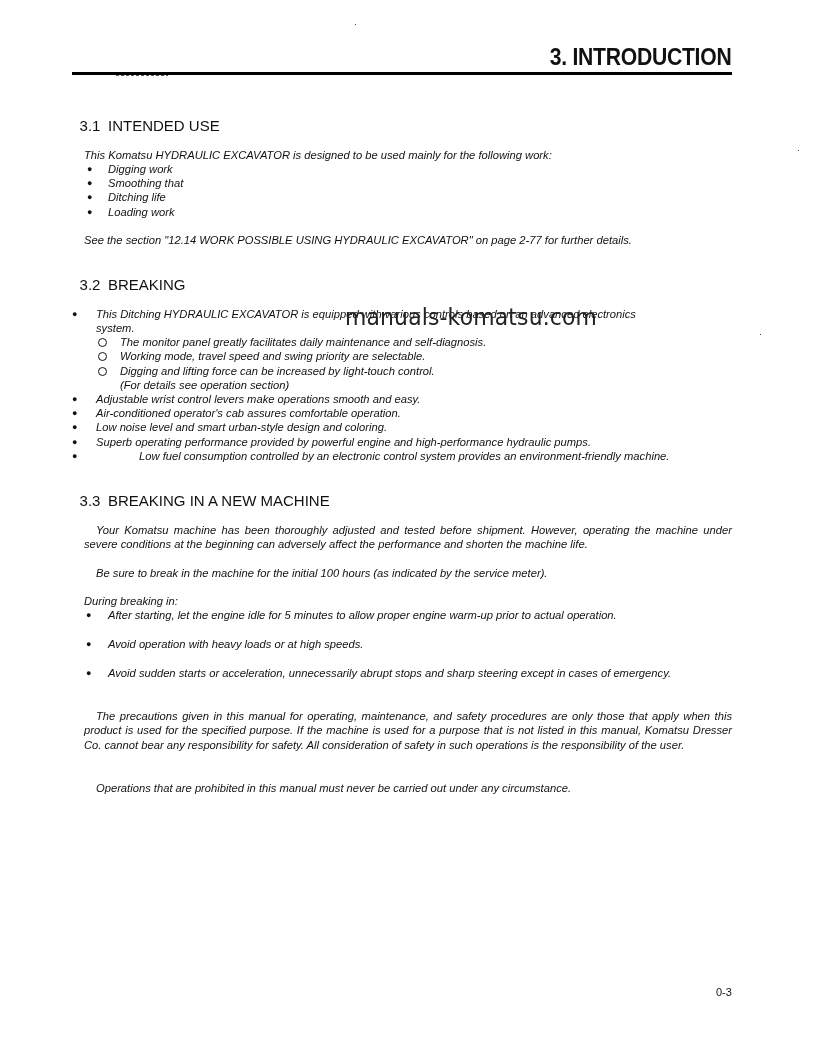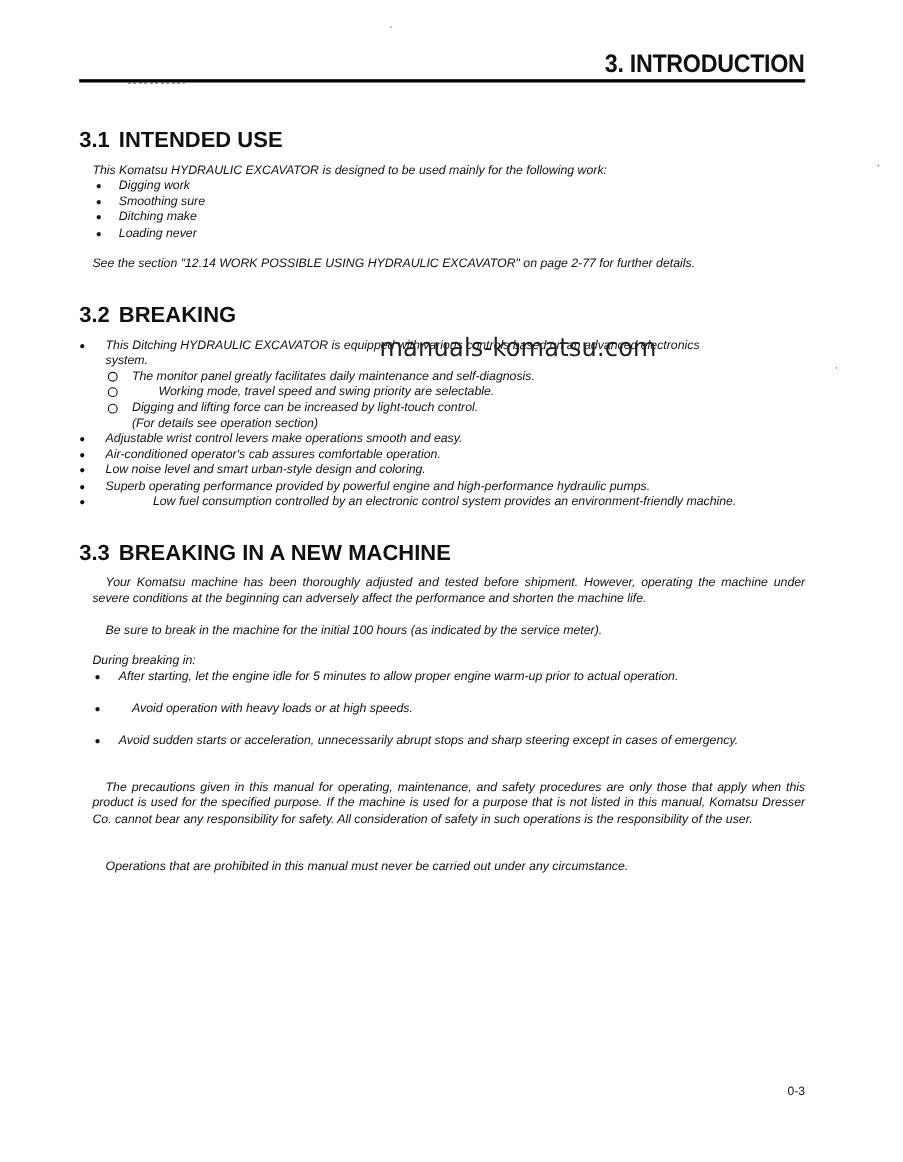"3.1 INTENDED USE" .h2 { font-size: 20px -> 15px; font-weight: bold -> normal; text-align: none -> center }
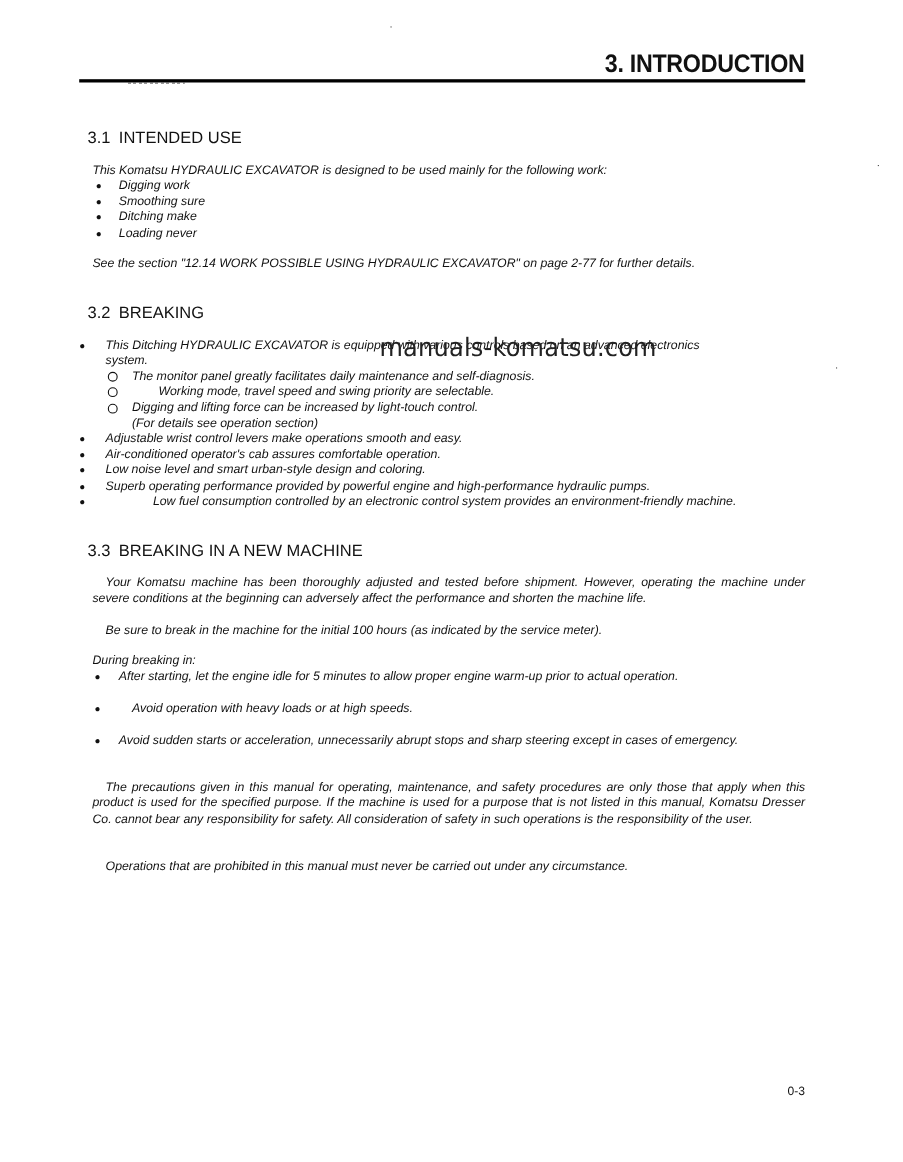"Smoothing sure" div.t { text: sure -> that }
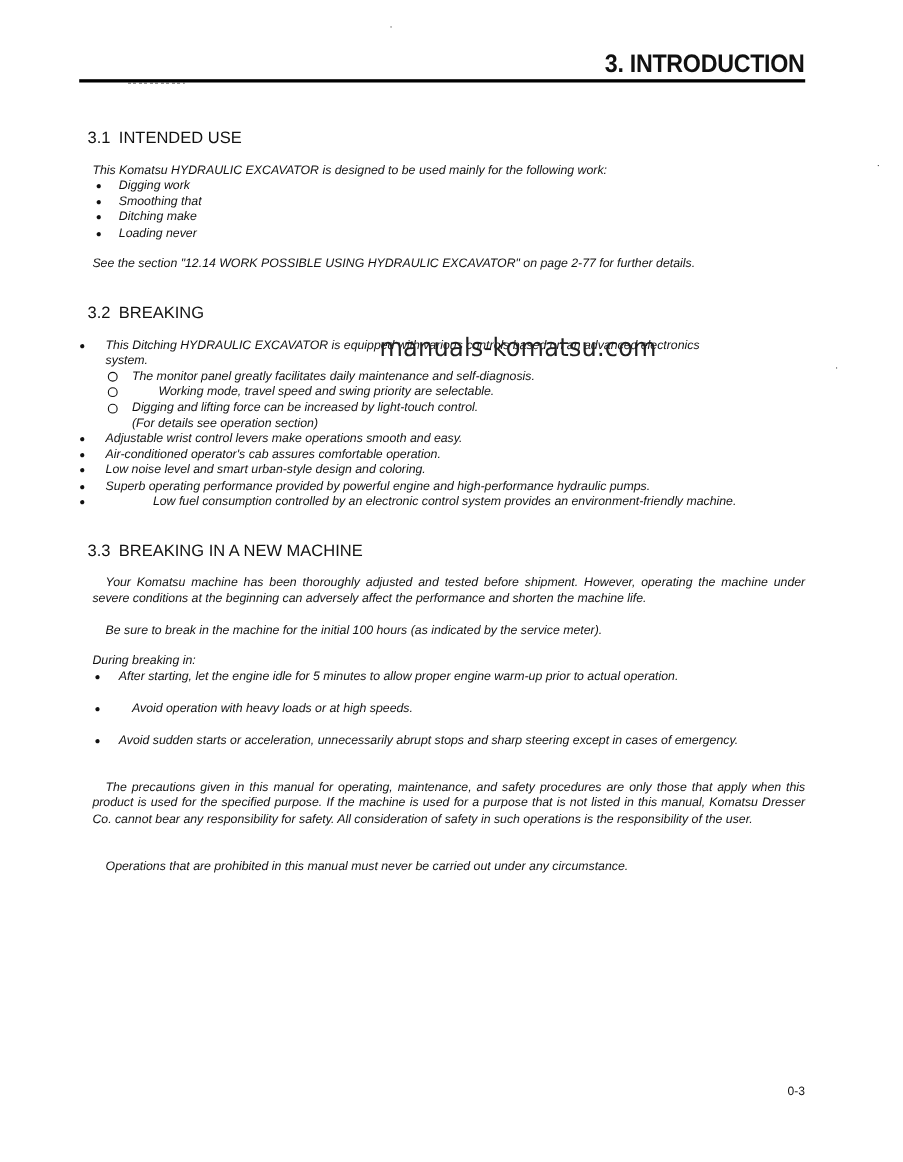"Ditching make" div.t { text: make -> life }
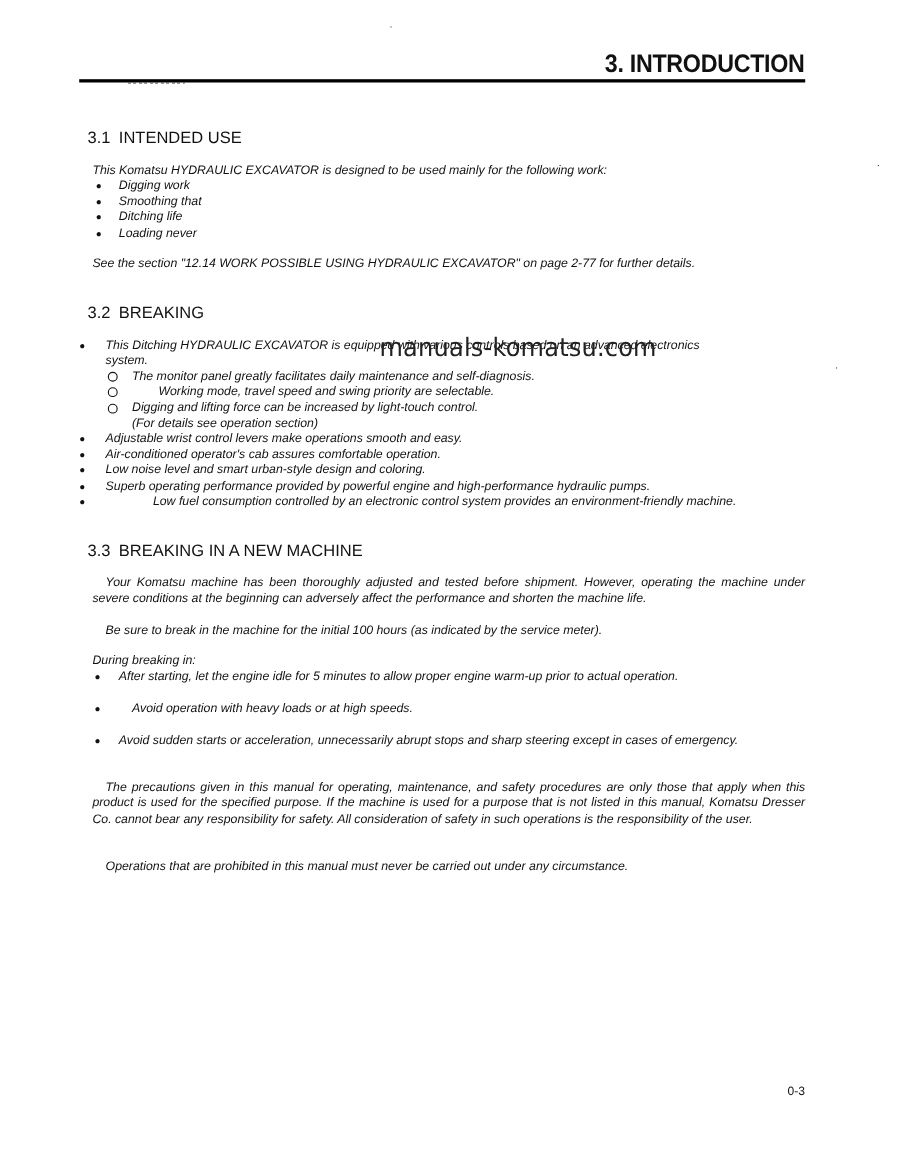"Loading never" div.t { text: never -> work }
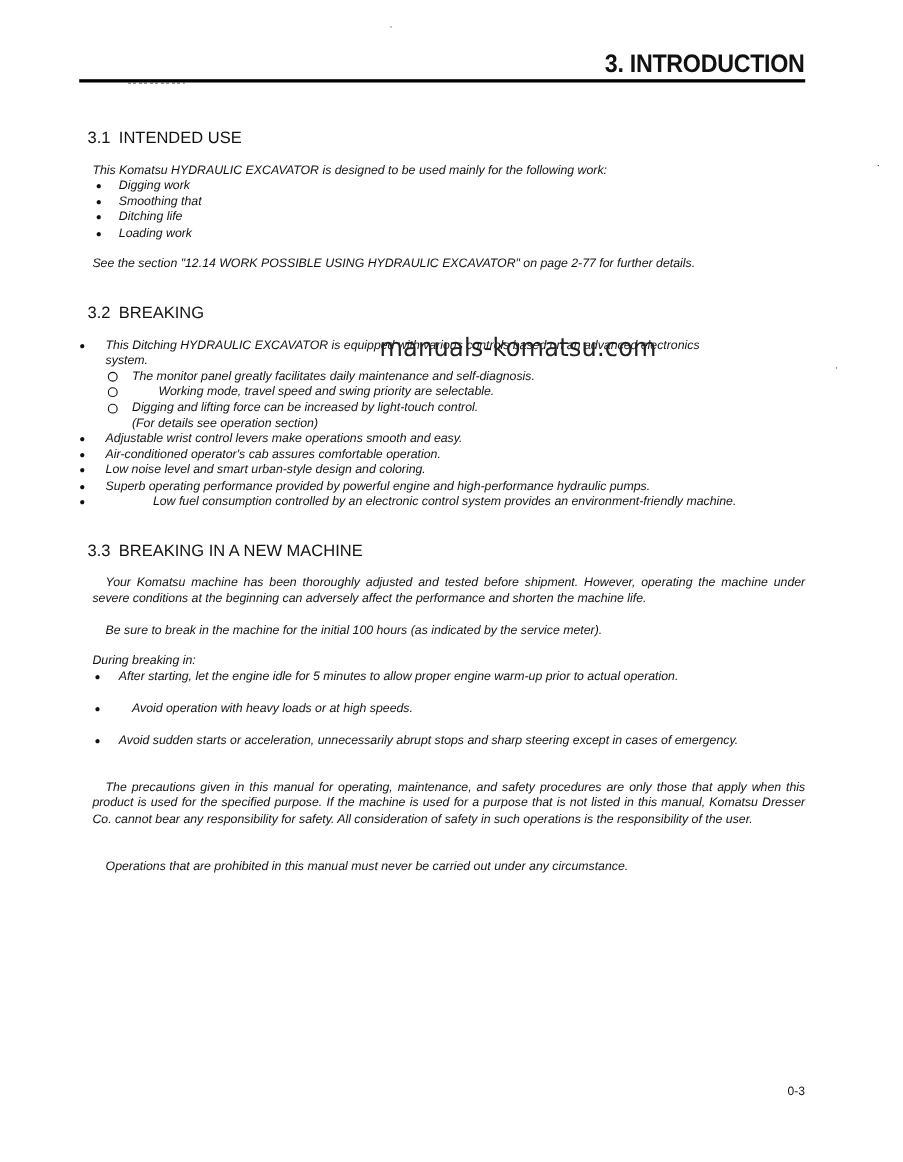"Working mode, travel speed and" div.t { margin-left: 24px -> none }
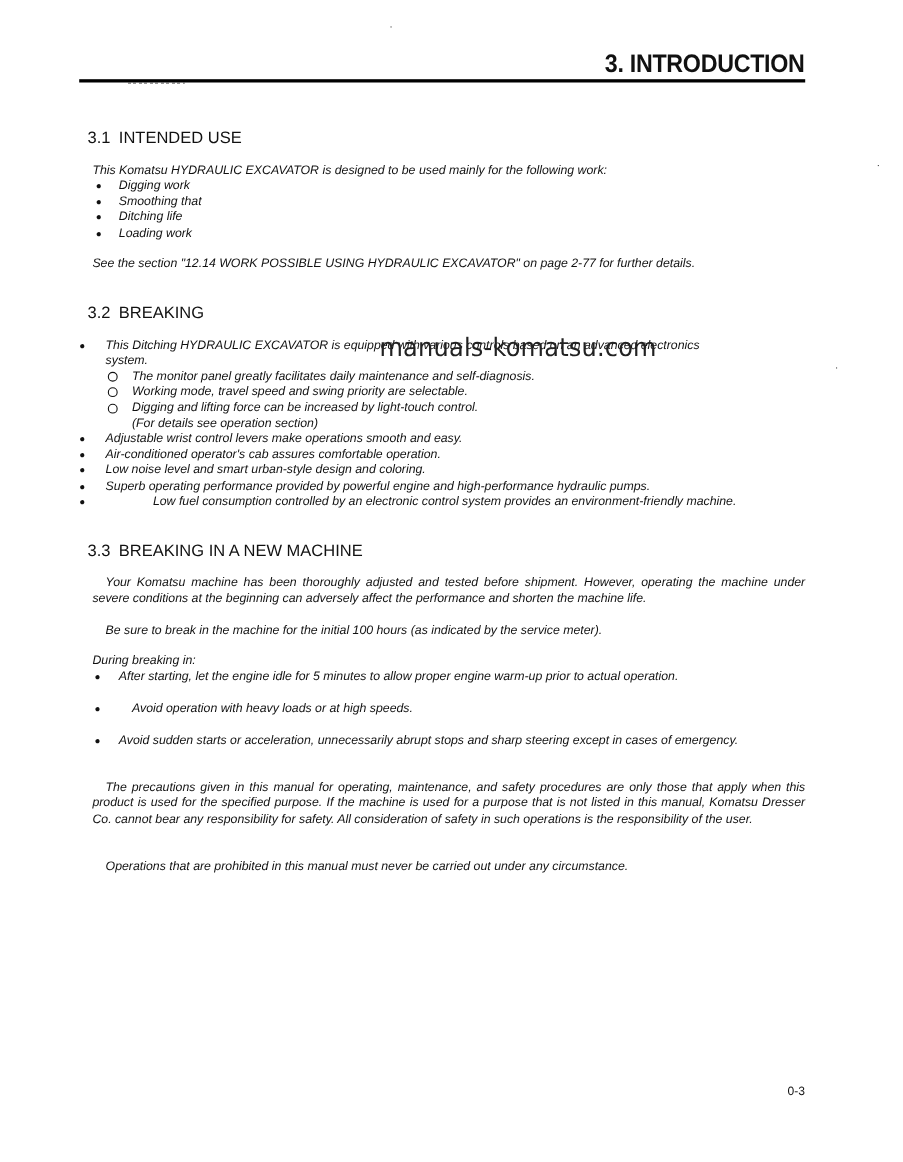"Avoid operation with heavy loads" div.t { margin-left: 12px -> none }
